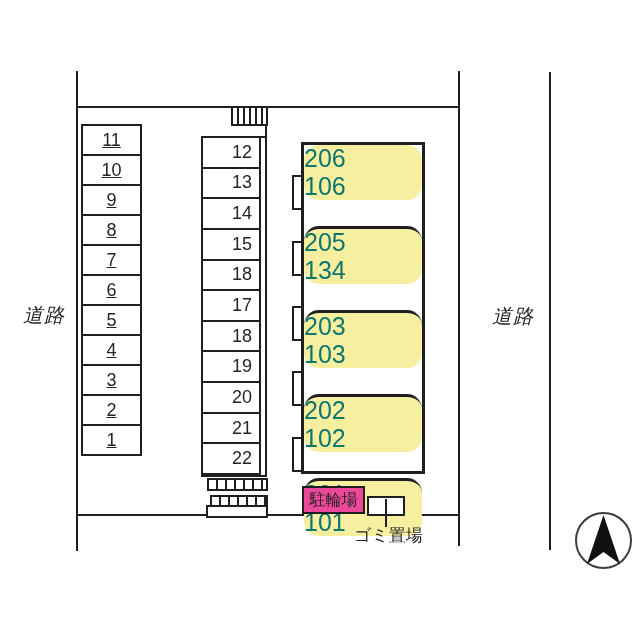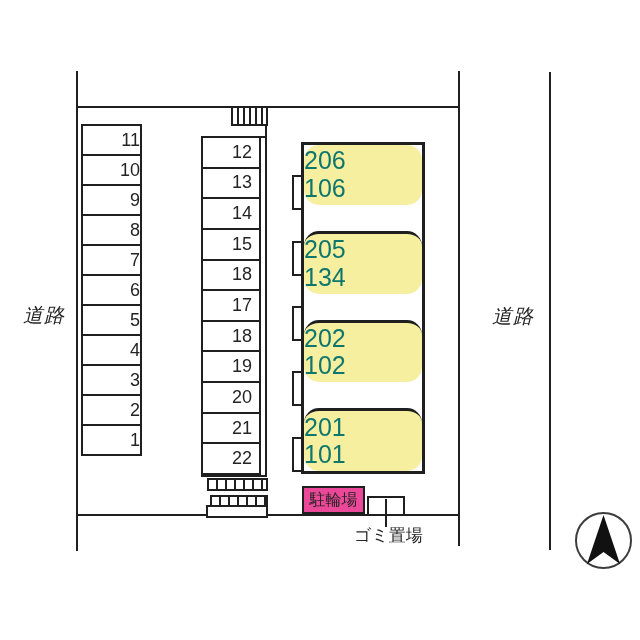"11" .pcol.left-col .pcell { justify-content: flex-end -> center; text-decoration: none -> underline }
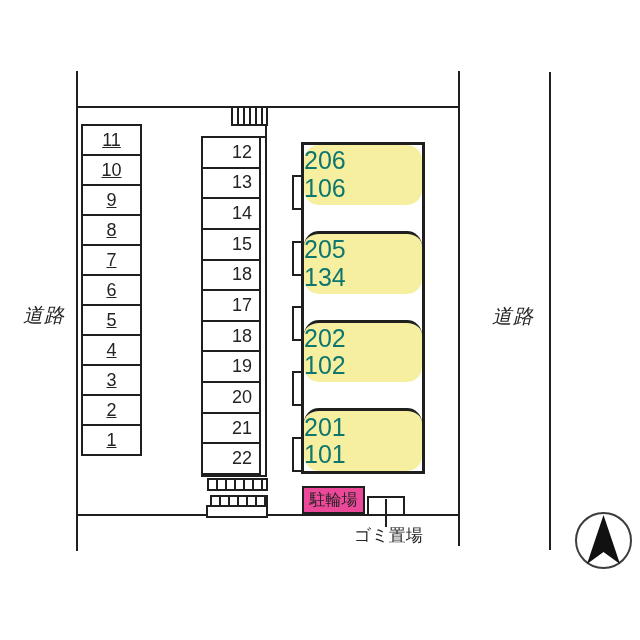"203" div.unit { html: none -> <div> <span>203</span> <span>103</span> </div> }
